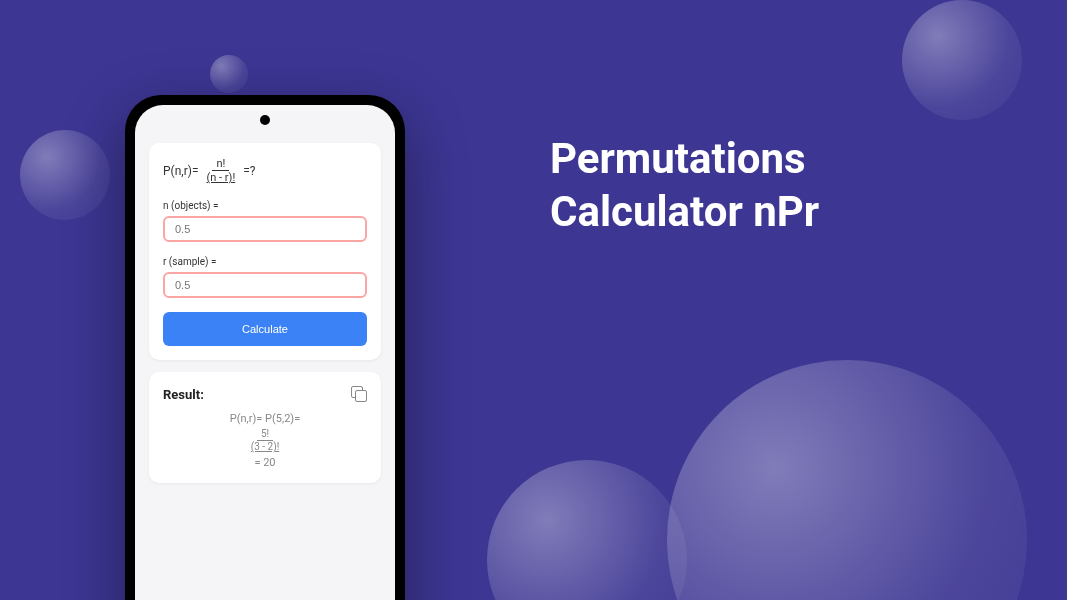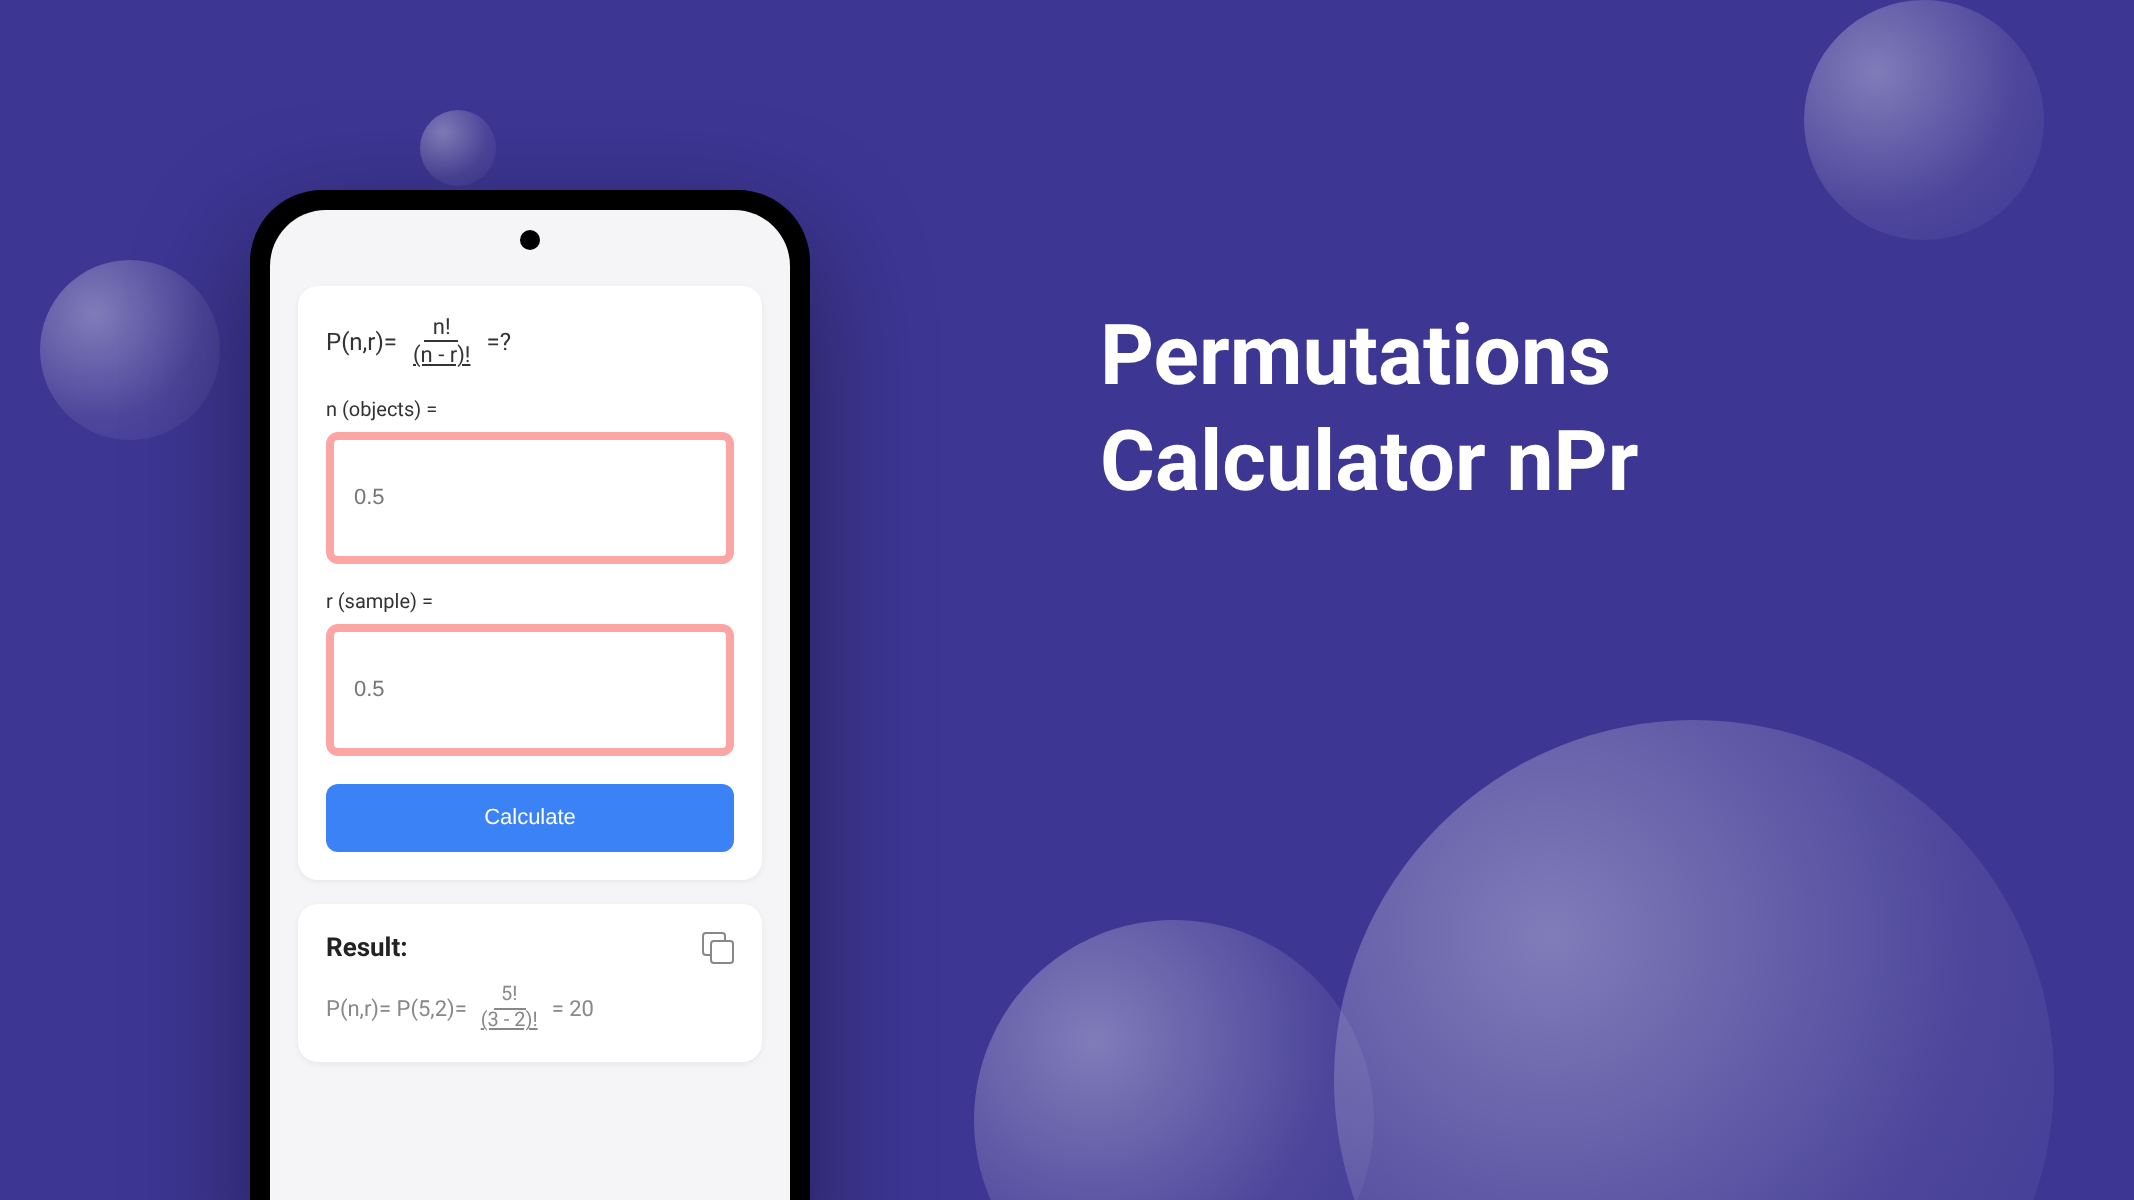"Permutations" .title { top: 153px -> 133px }
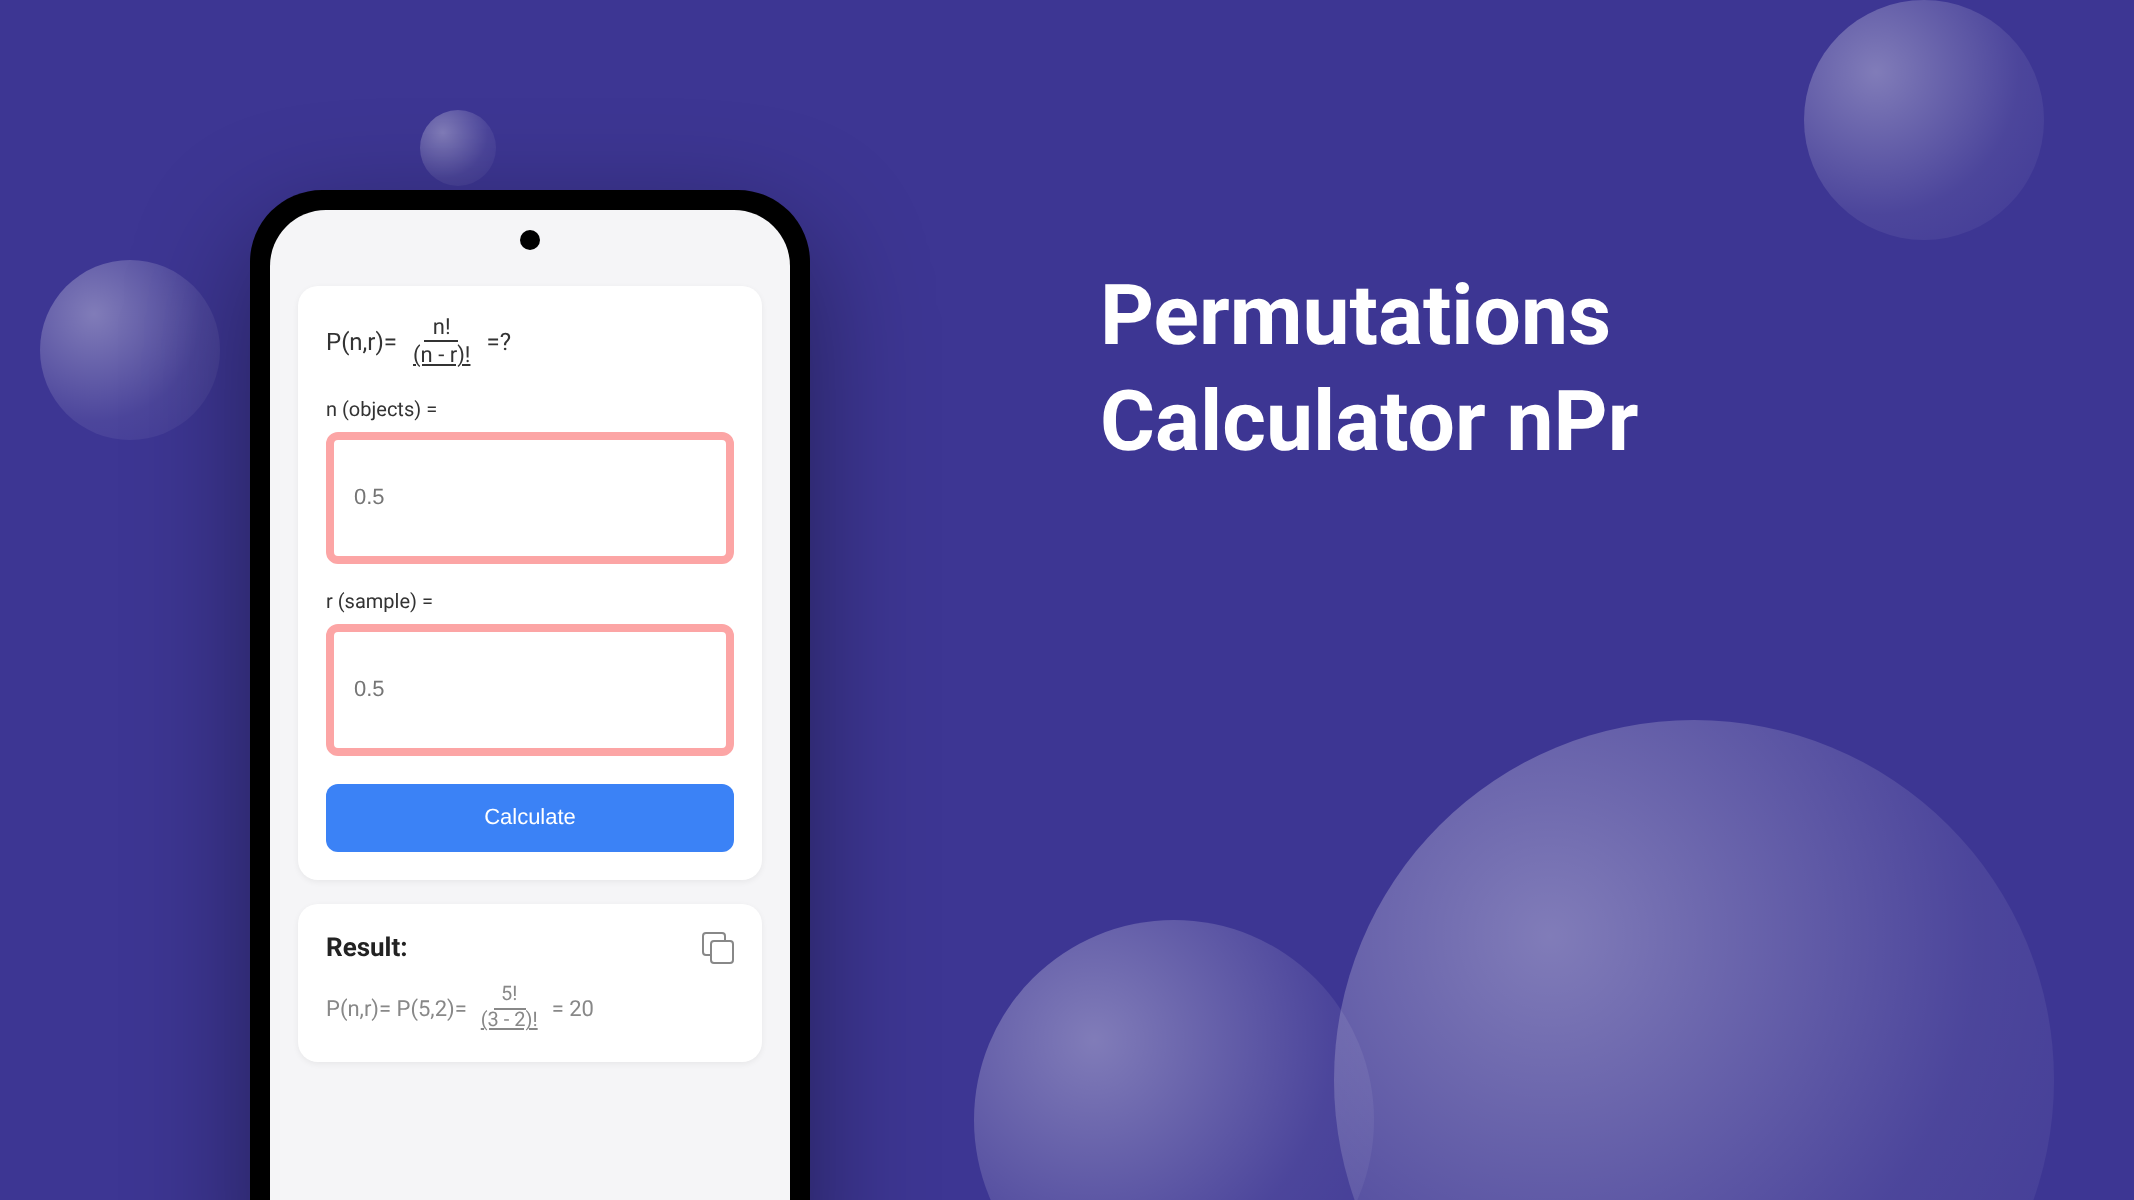"0.5" .input-box { border: 4px solid #fca5a5 -> 2px solid #fca5a5; padding: 23px 10px -> 5px 10px }
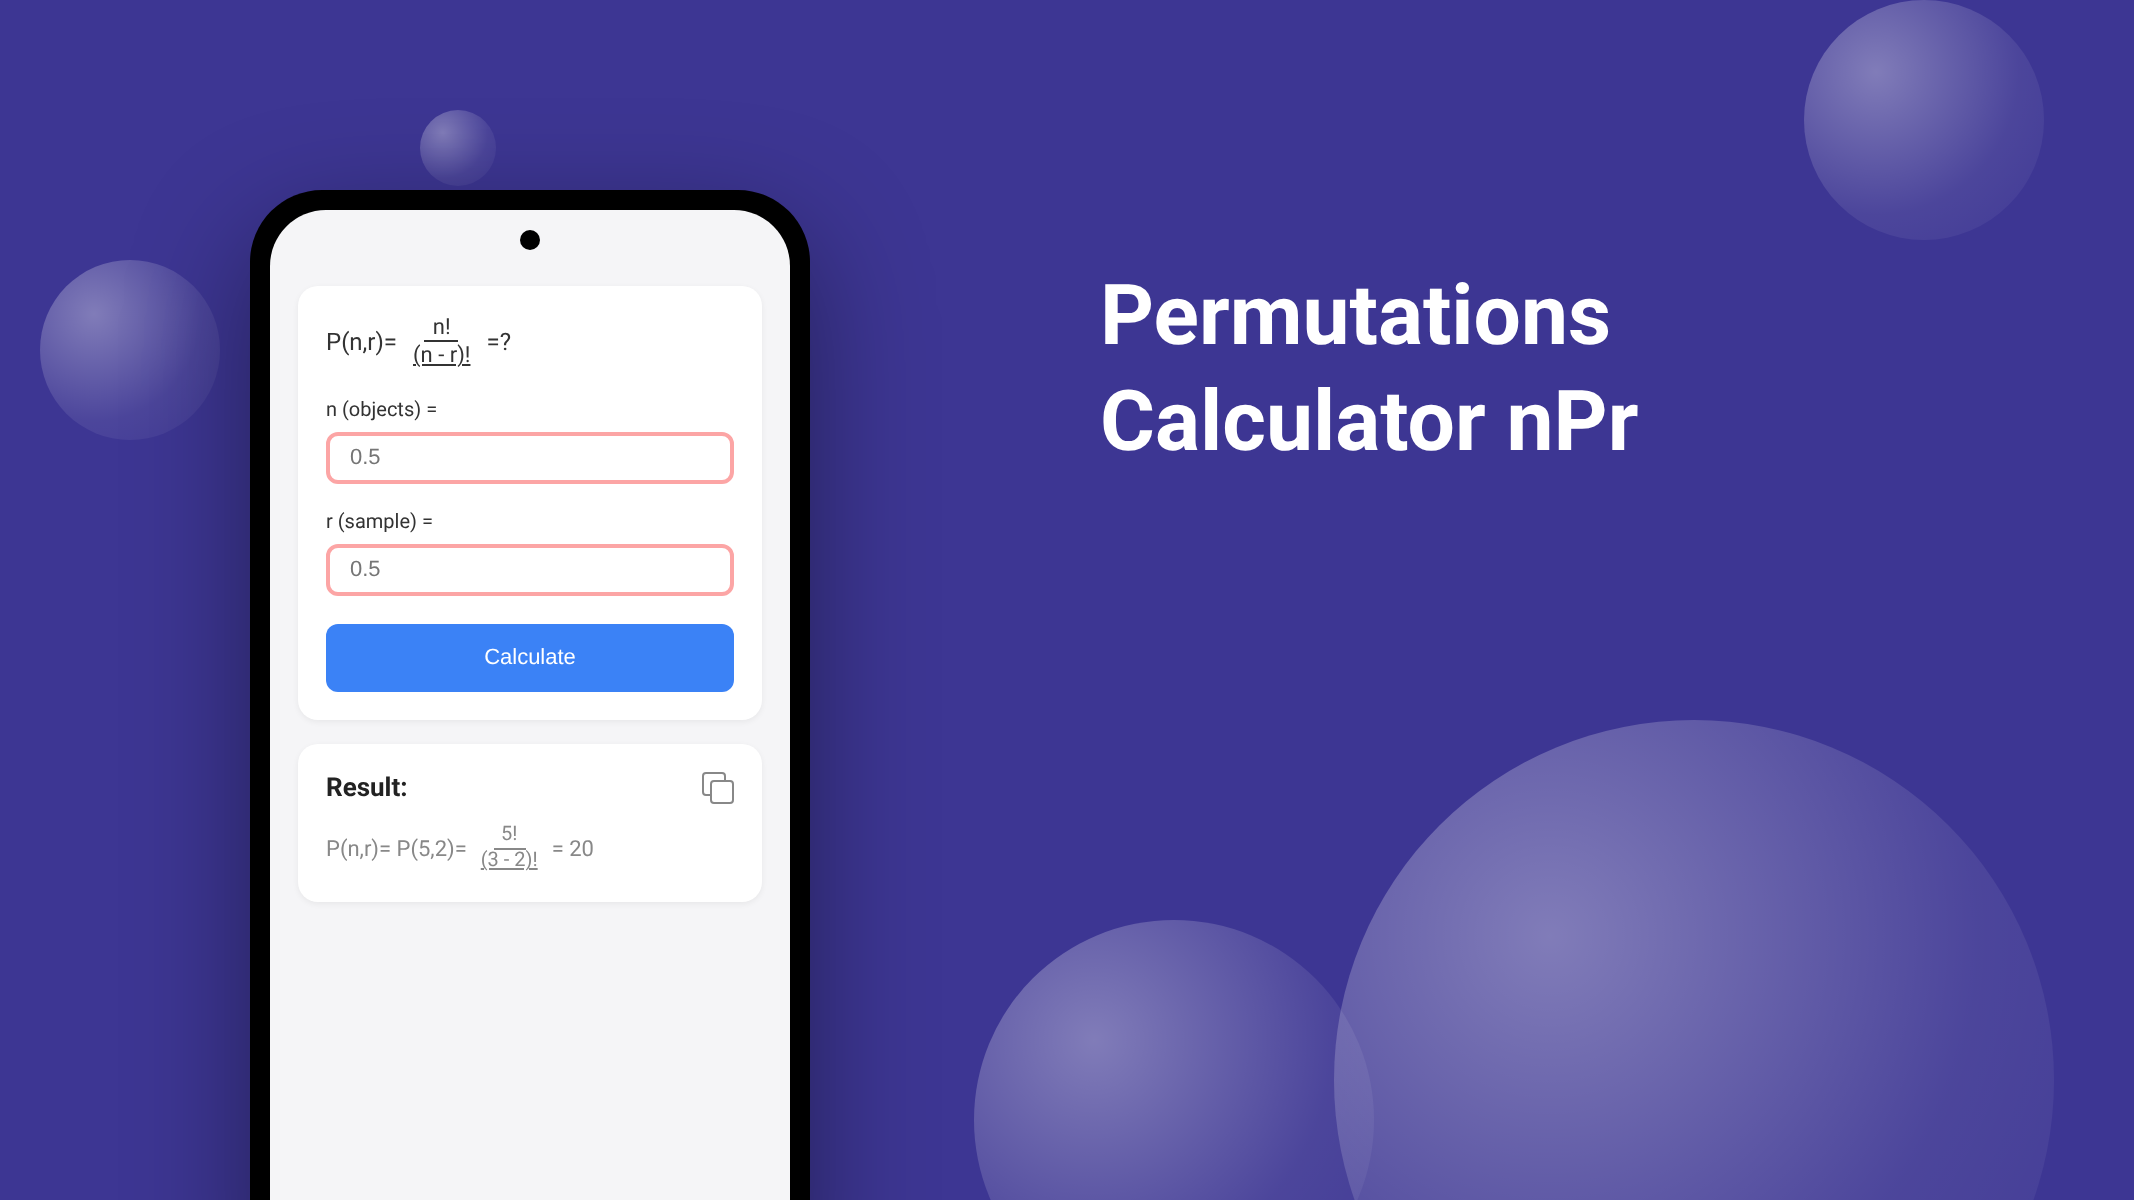"P(n,r)= P(5,2)=" .result-formula { flex-direction: none -> column }
